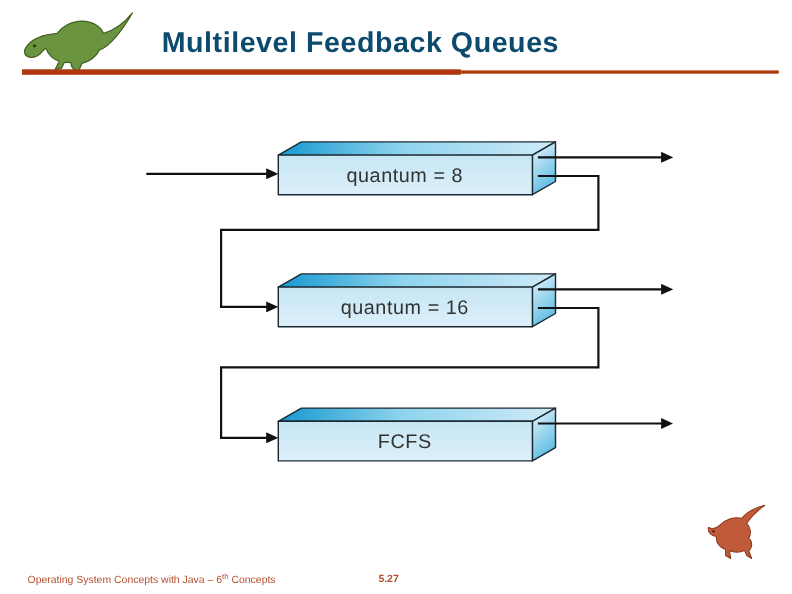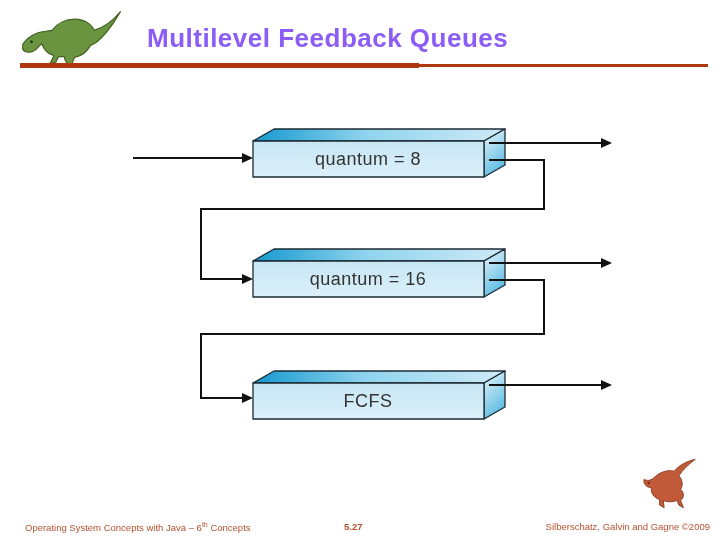"Multilevel Feedback Queues" .slide-title { color: #8b5cf6 -> #0c4a6e }
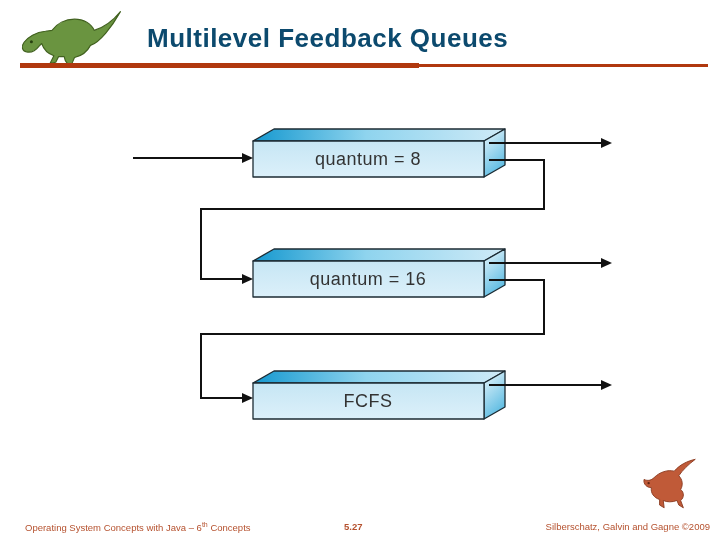"Silberschatz, Galvin and Gagne ©2009" div.footer-text { html: <div>Silberschatz, Galvin and Gagne ©2009</div> -> none }
